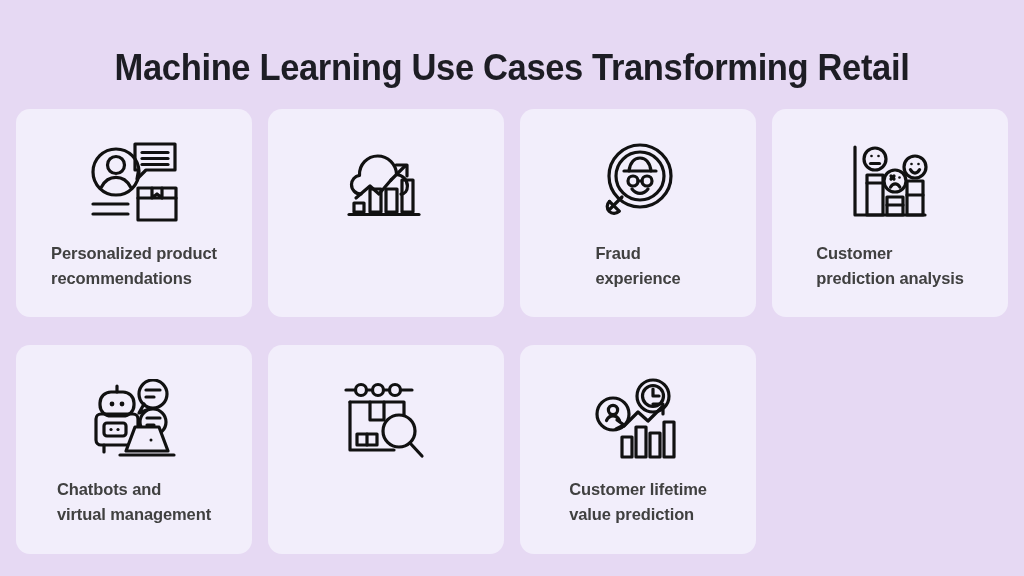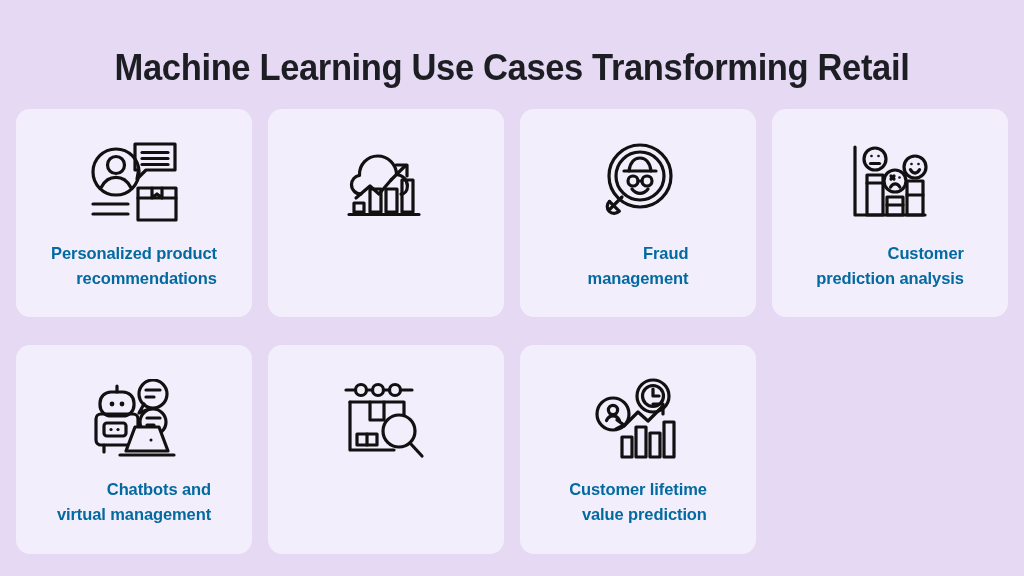"Personalized product" .card-label { color: #0369a1 -> #404040; text-align: right -> left }
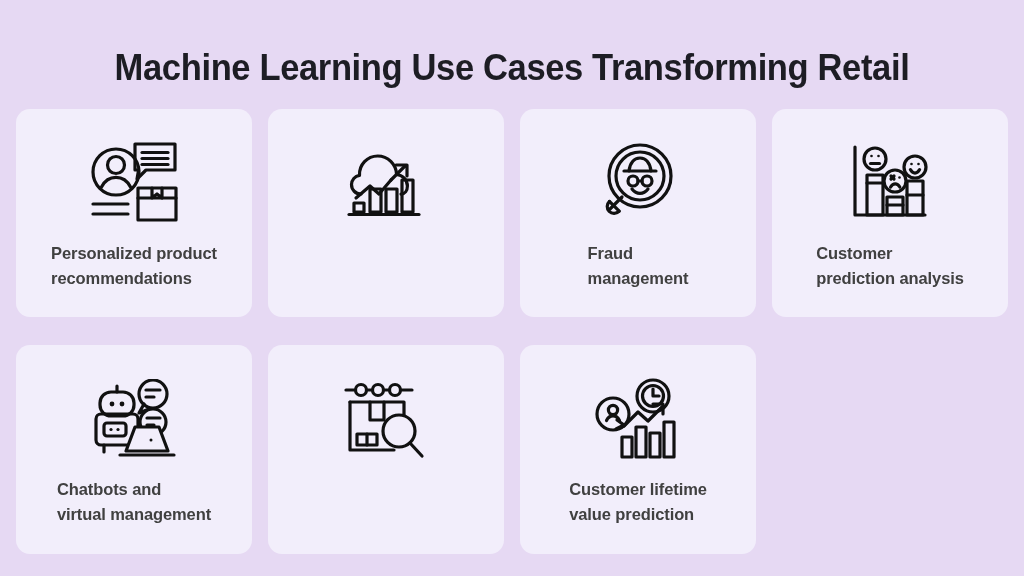"Fraud" div.card-label { text: management -> experience }
